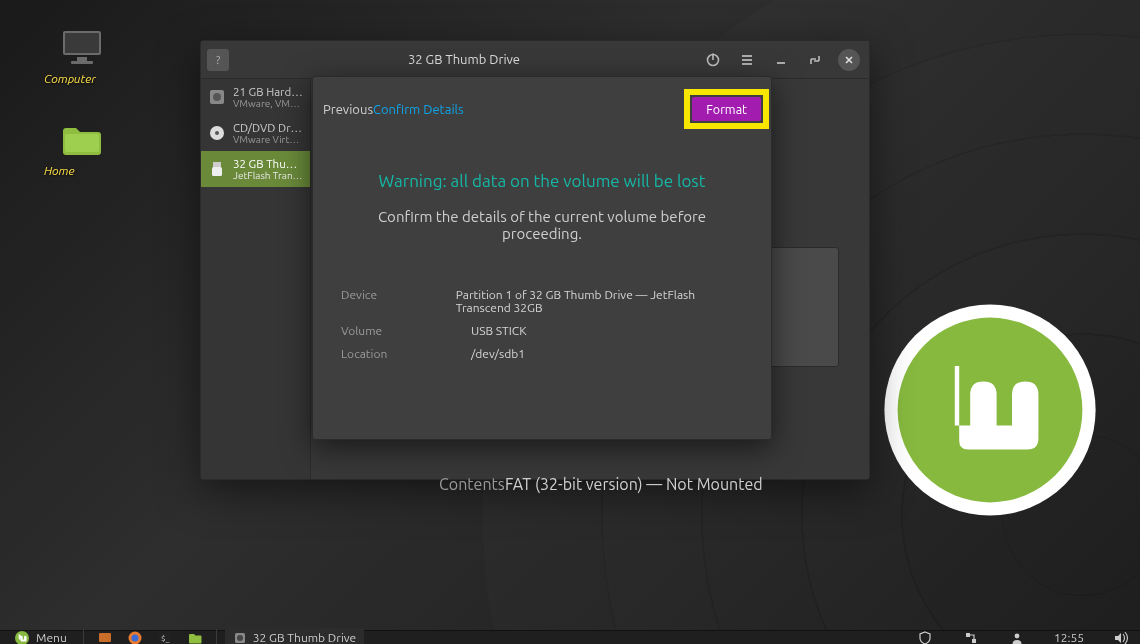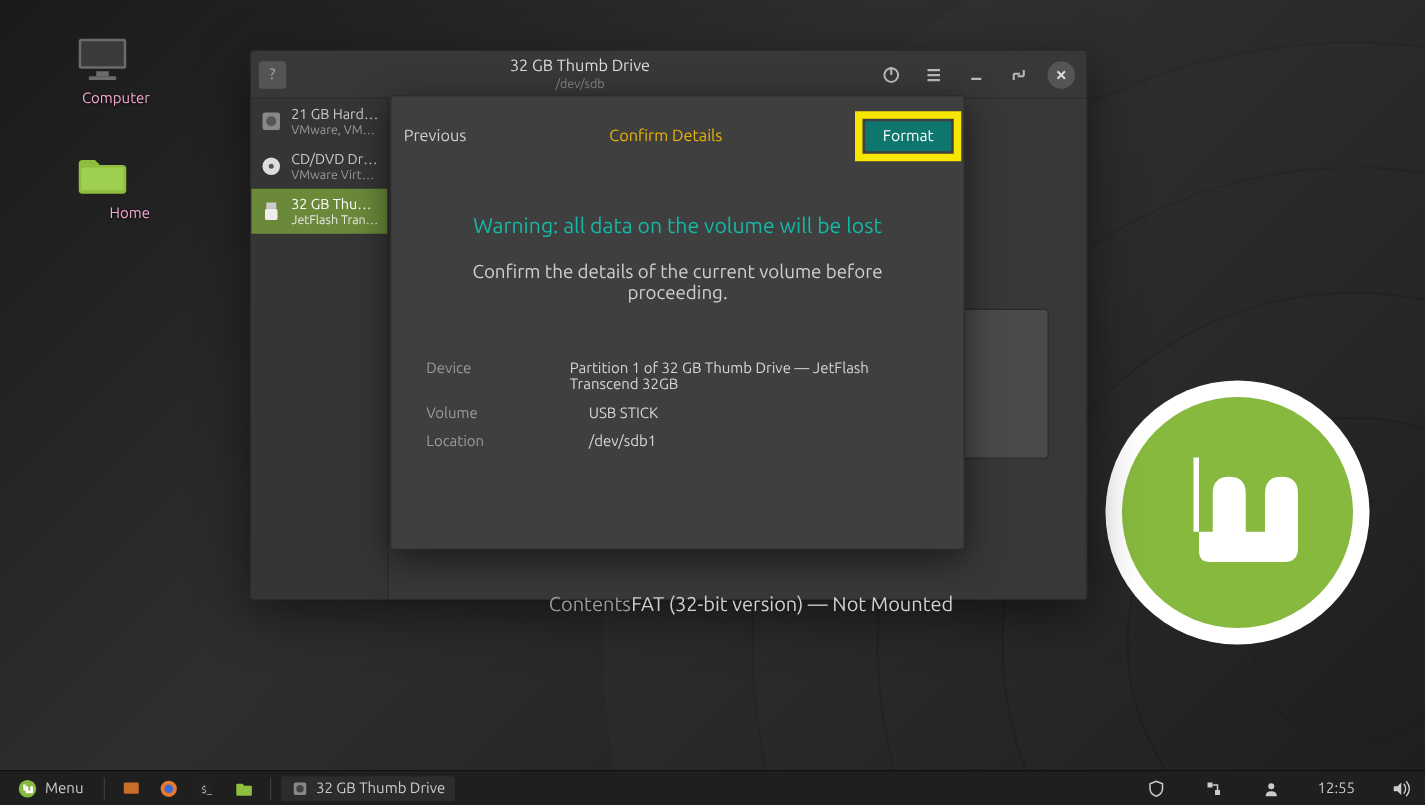"/dev/sdb" div.title-sub { html: <div>/dev/sdb</div> -> none }
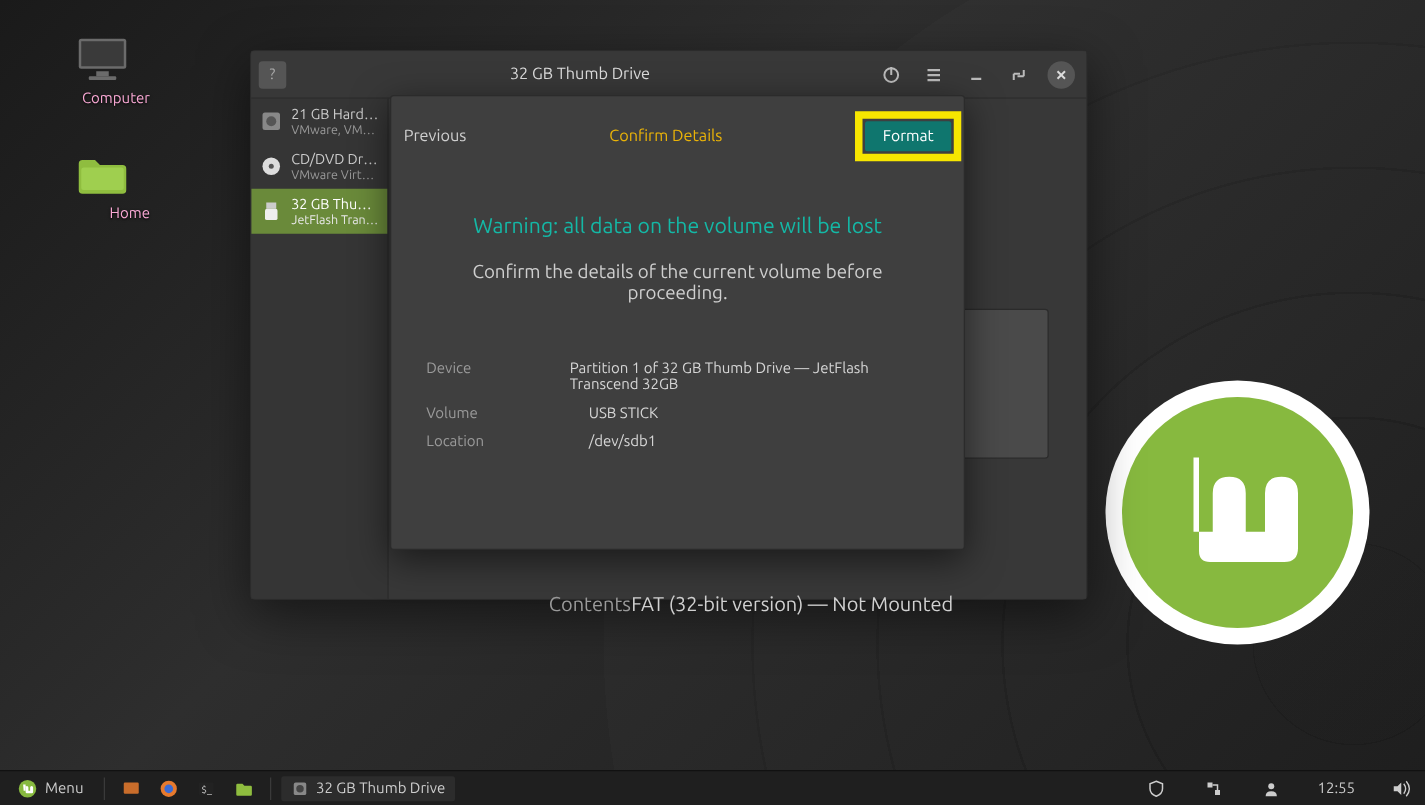"Computer" .desktop-icon { color: #f9a8d4 -> #fde047; font-style: none -> italic; text-align: right -> left }
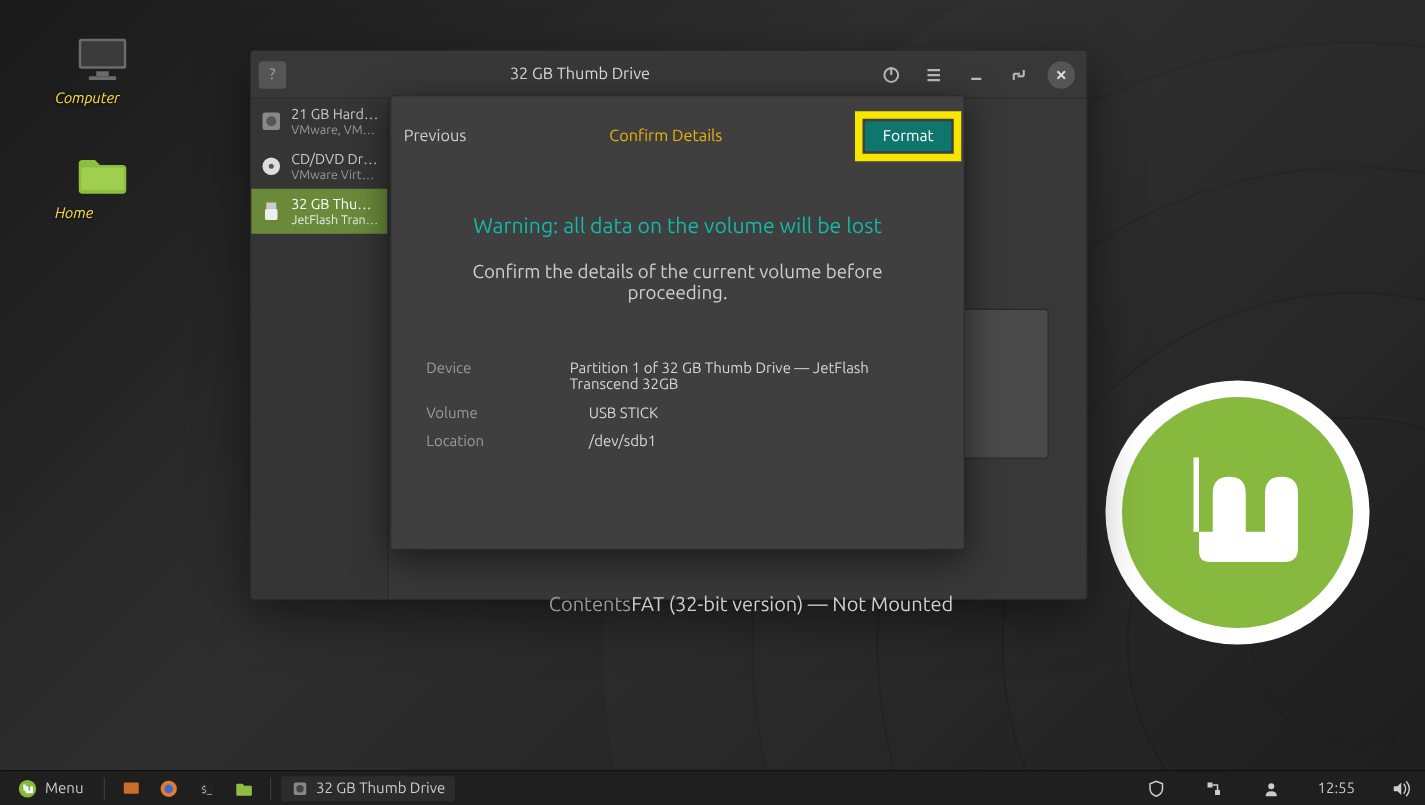"Confirm Details" .dialog-header .title { color: #eab308 -> #0ea5e9; text-align: center -> left }
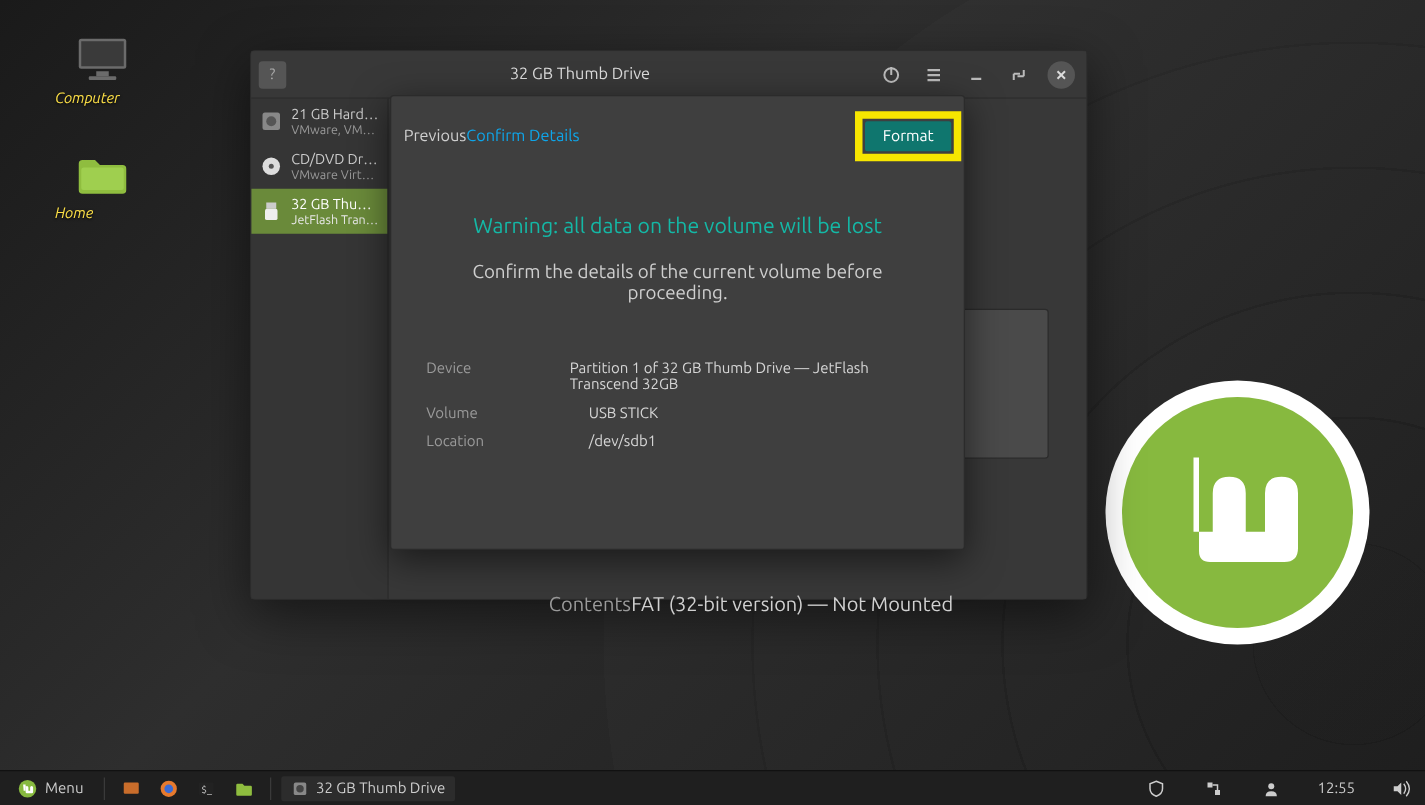"Format" .format-btn { background: #0f766e -> #a21caf }
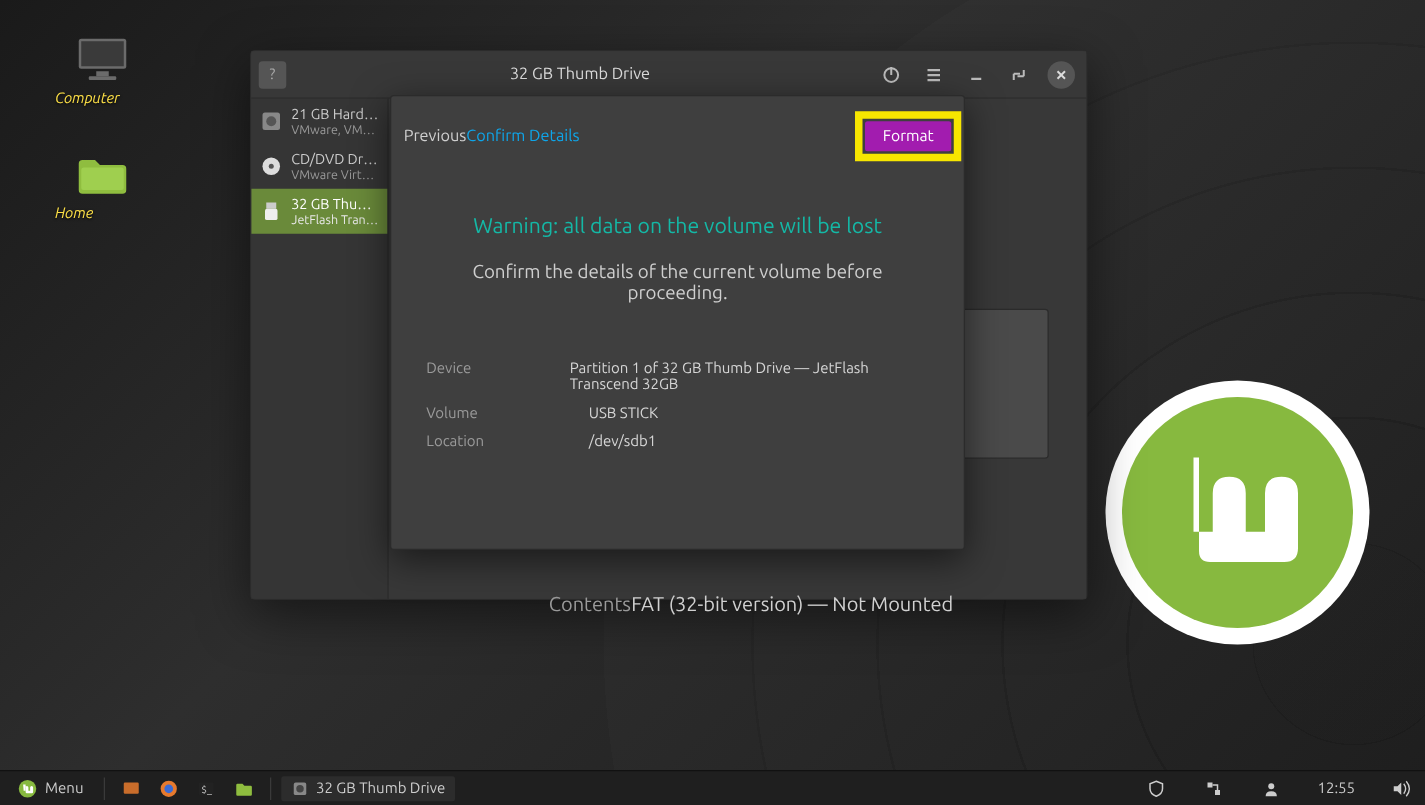"Menu" .taskbar { height: 28px -> 14px }
